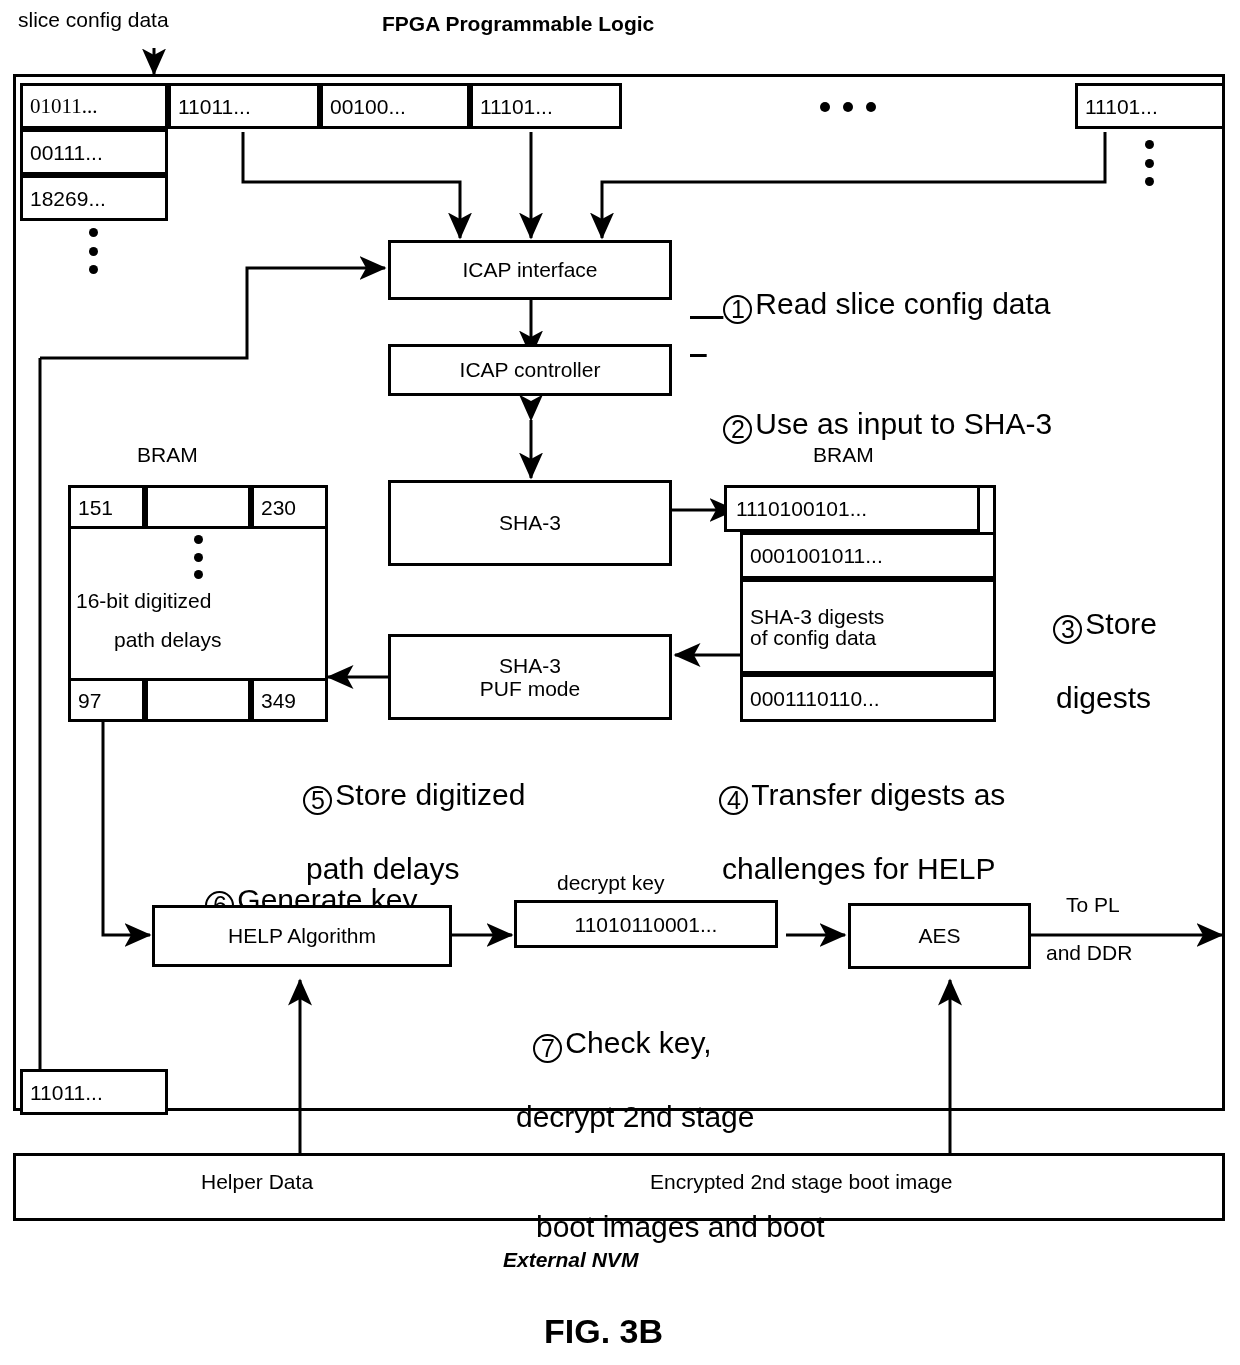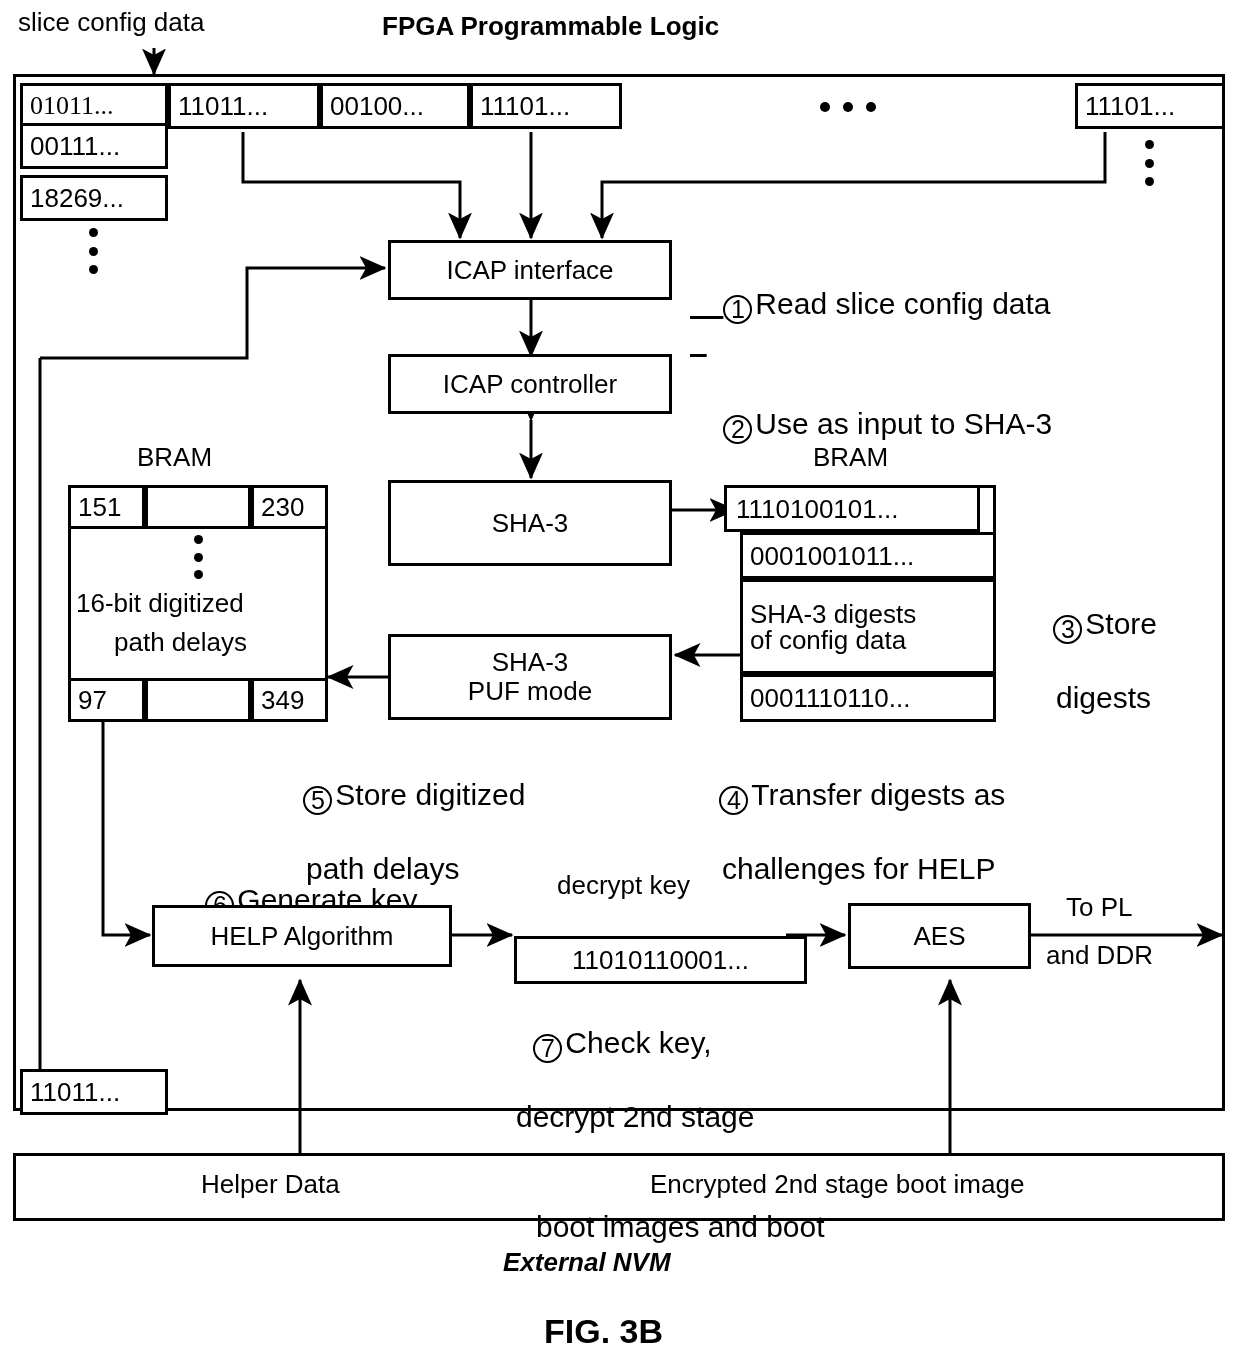"slice config data" .t30 { font-size: 26px -> 21px }
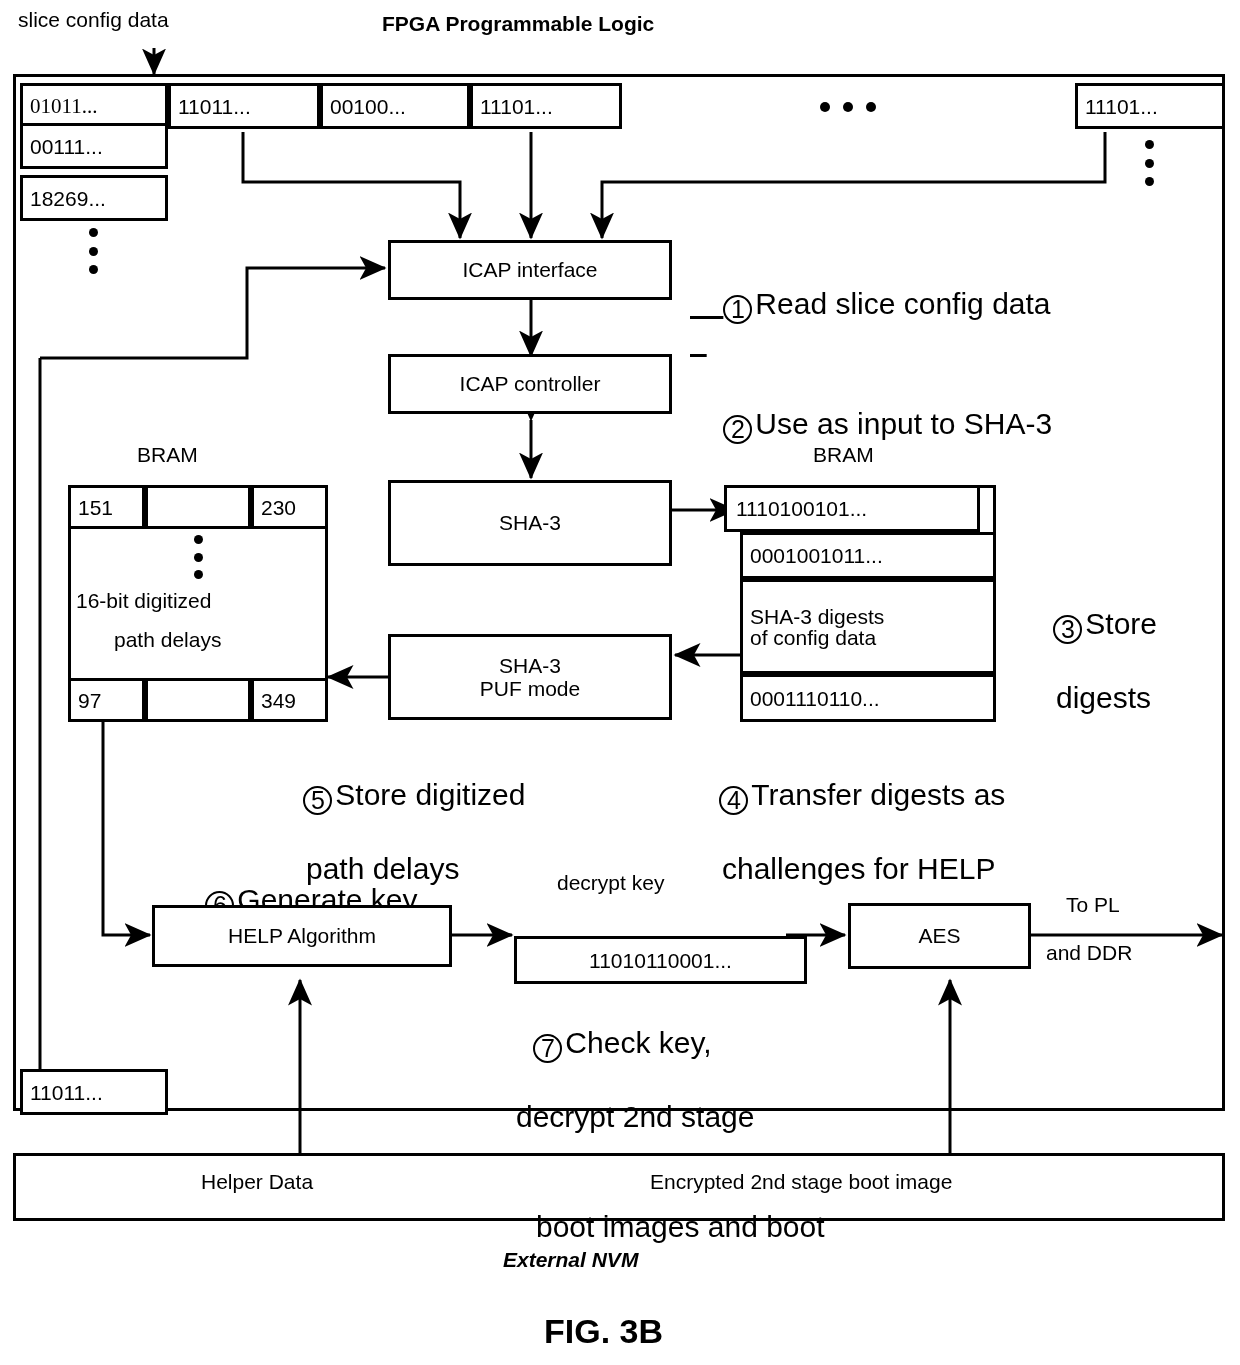"00111..." div.cell { top: 123px -> 129px }
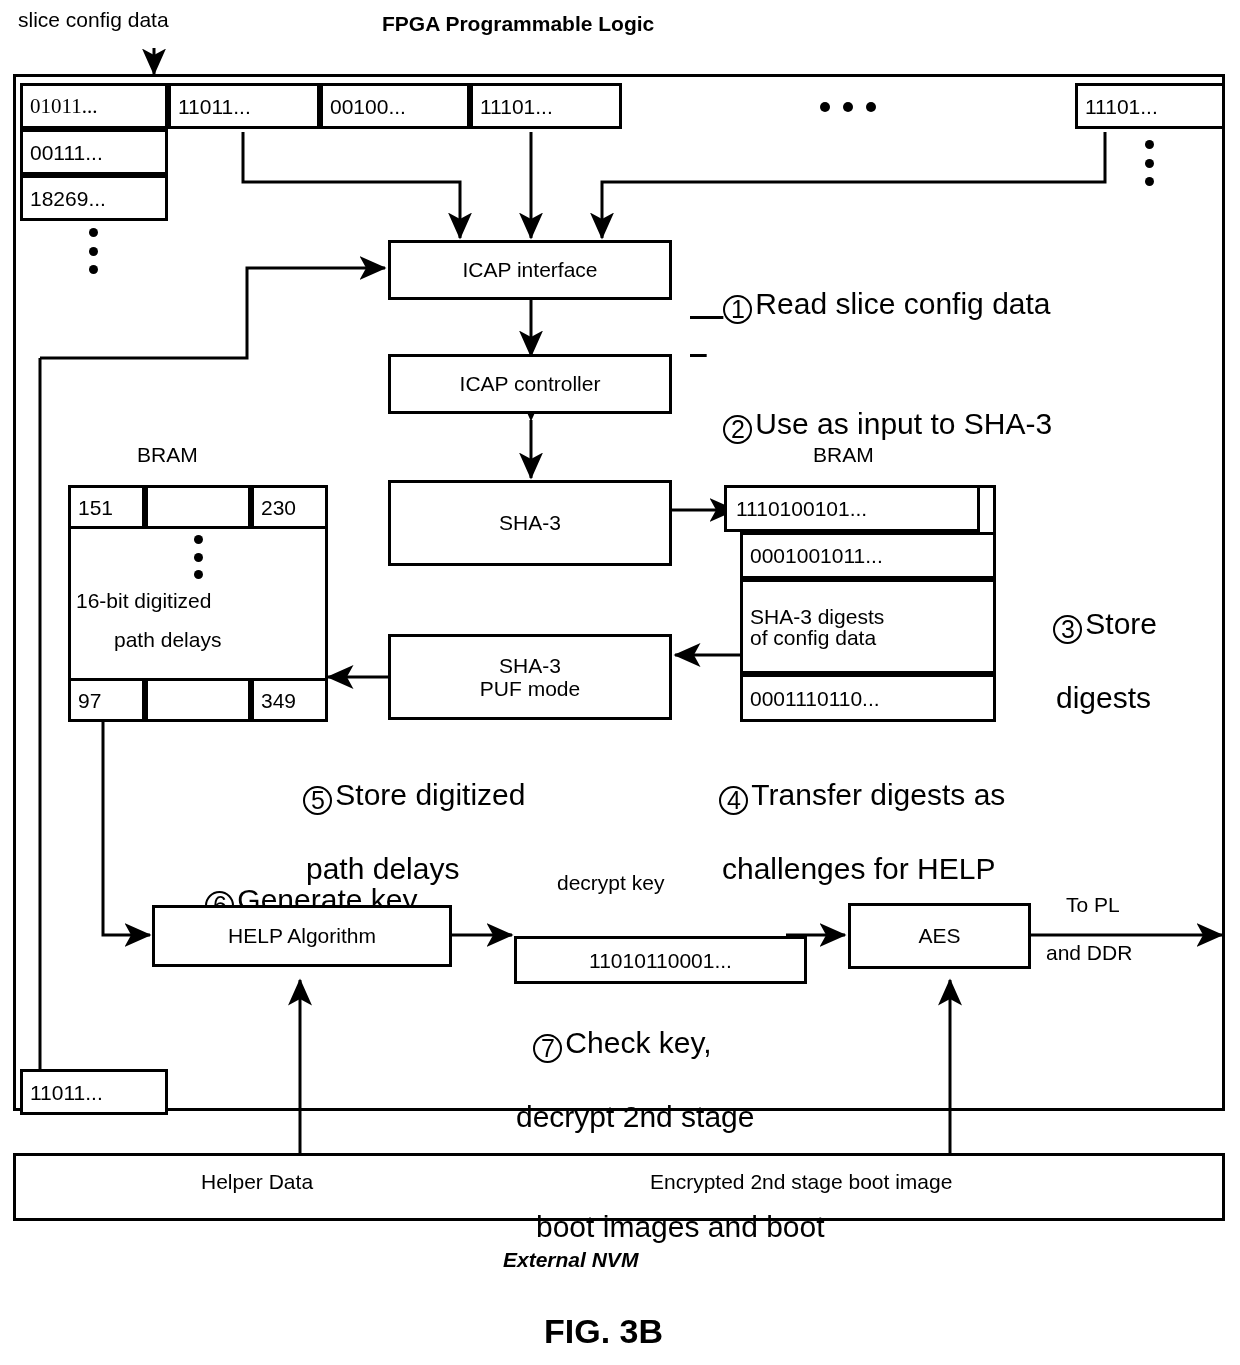"ICAP controller" div.box { height: 60px -> 52px; top: 354px -> 344px }
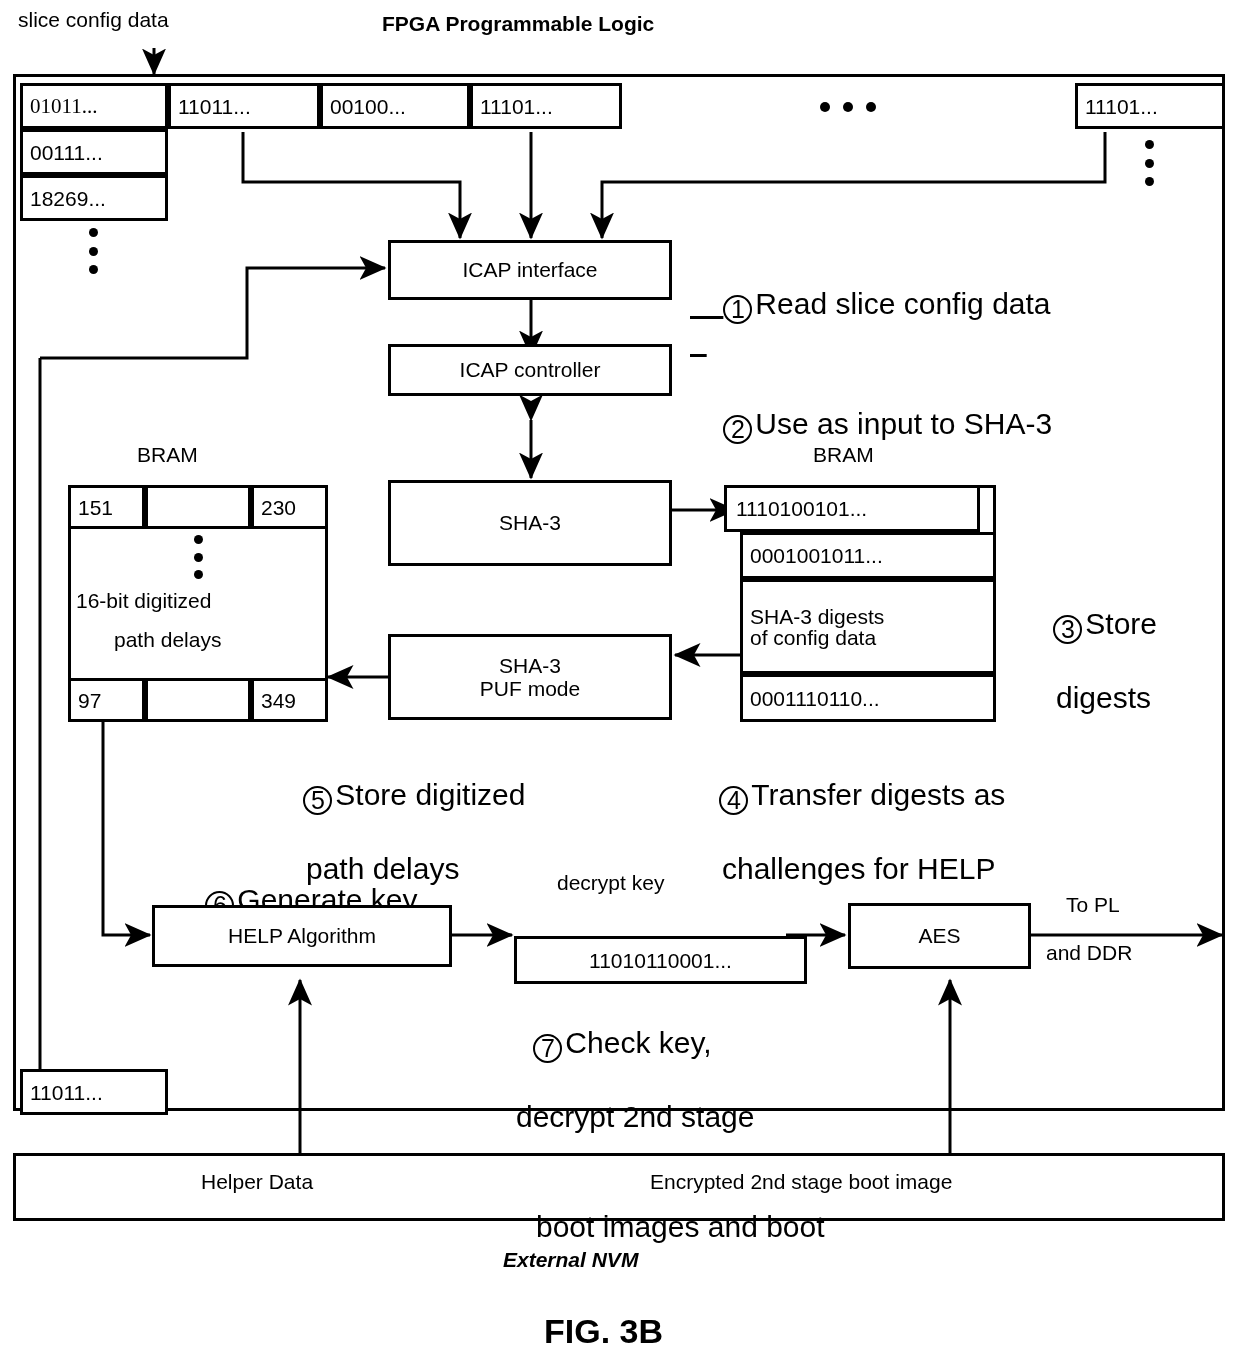"11010110001..." div.cell { top: 936px -> 900px; width: 293px -> 264px }
